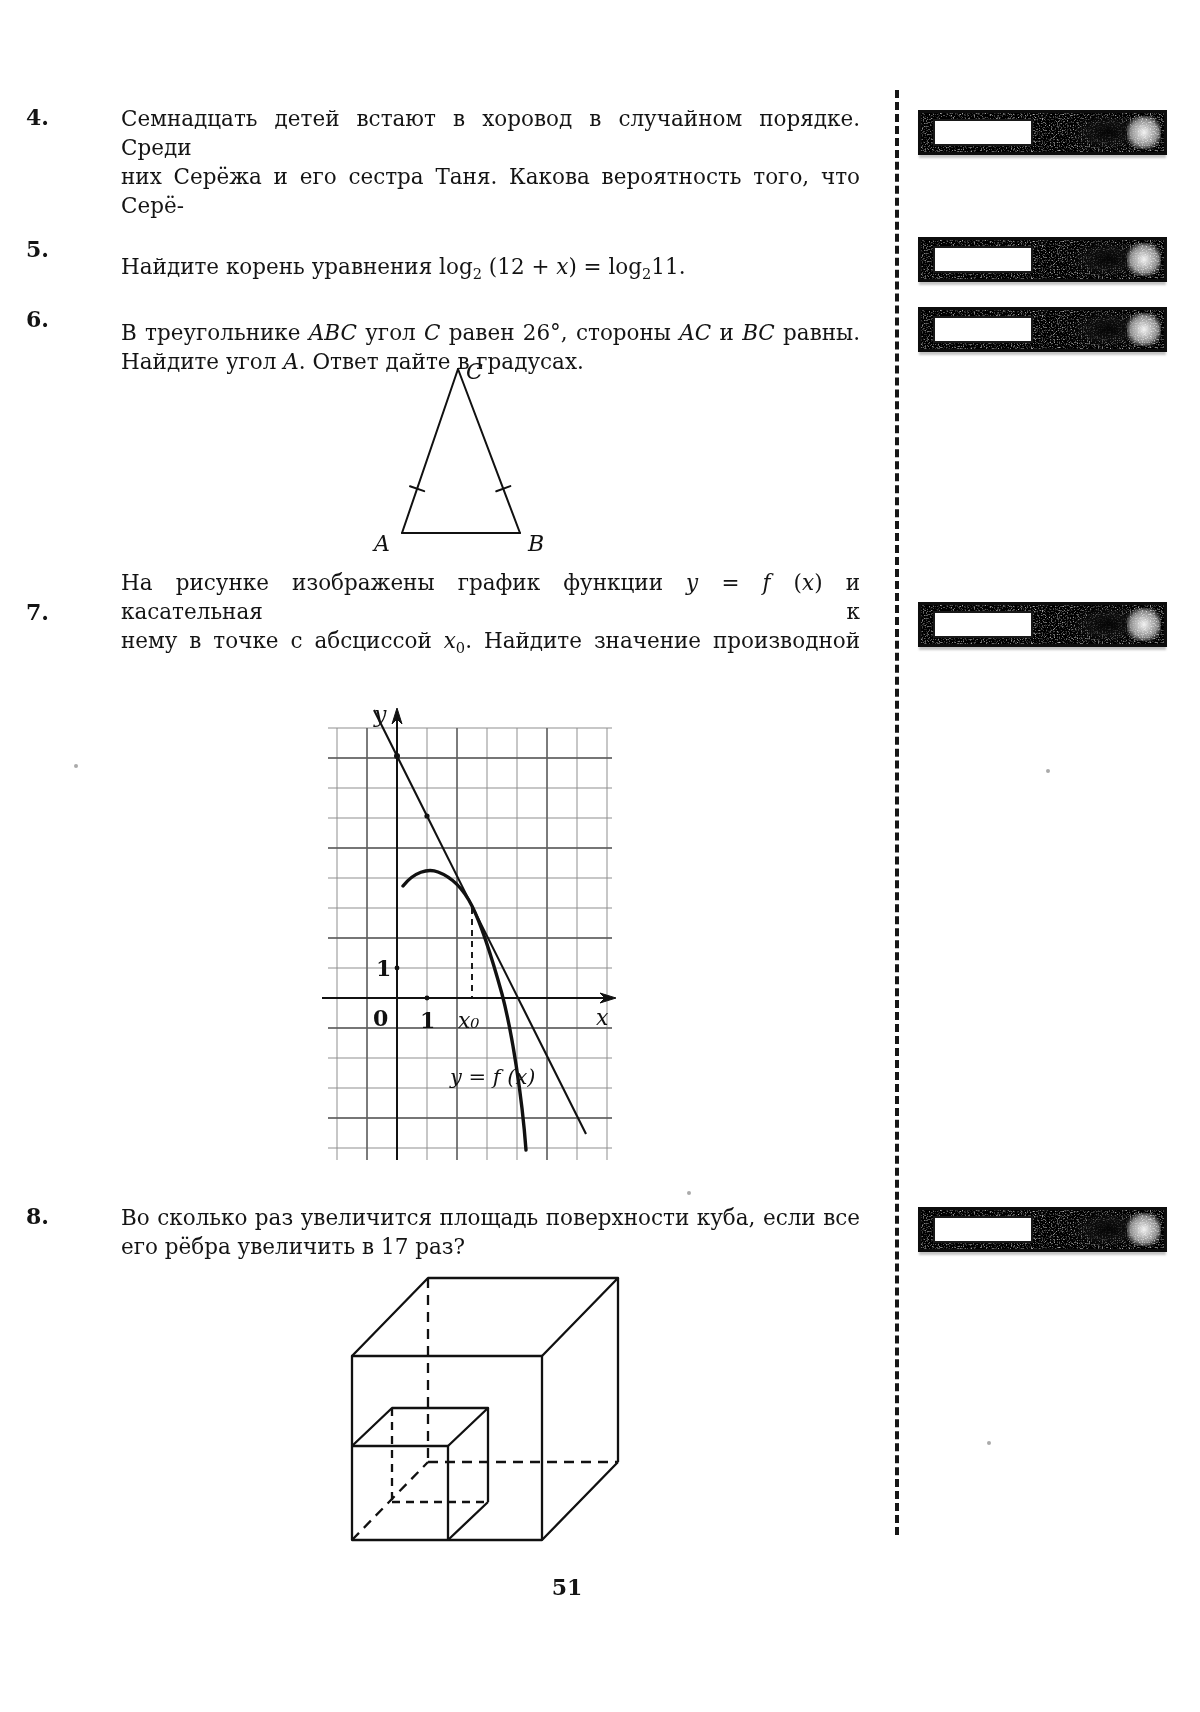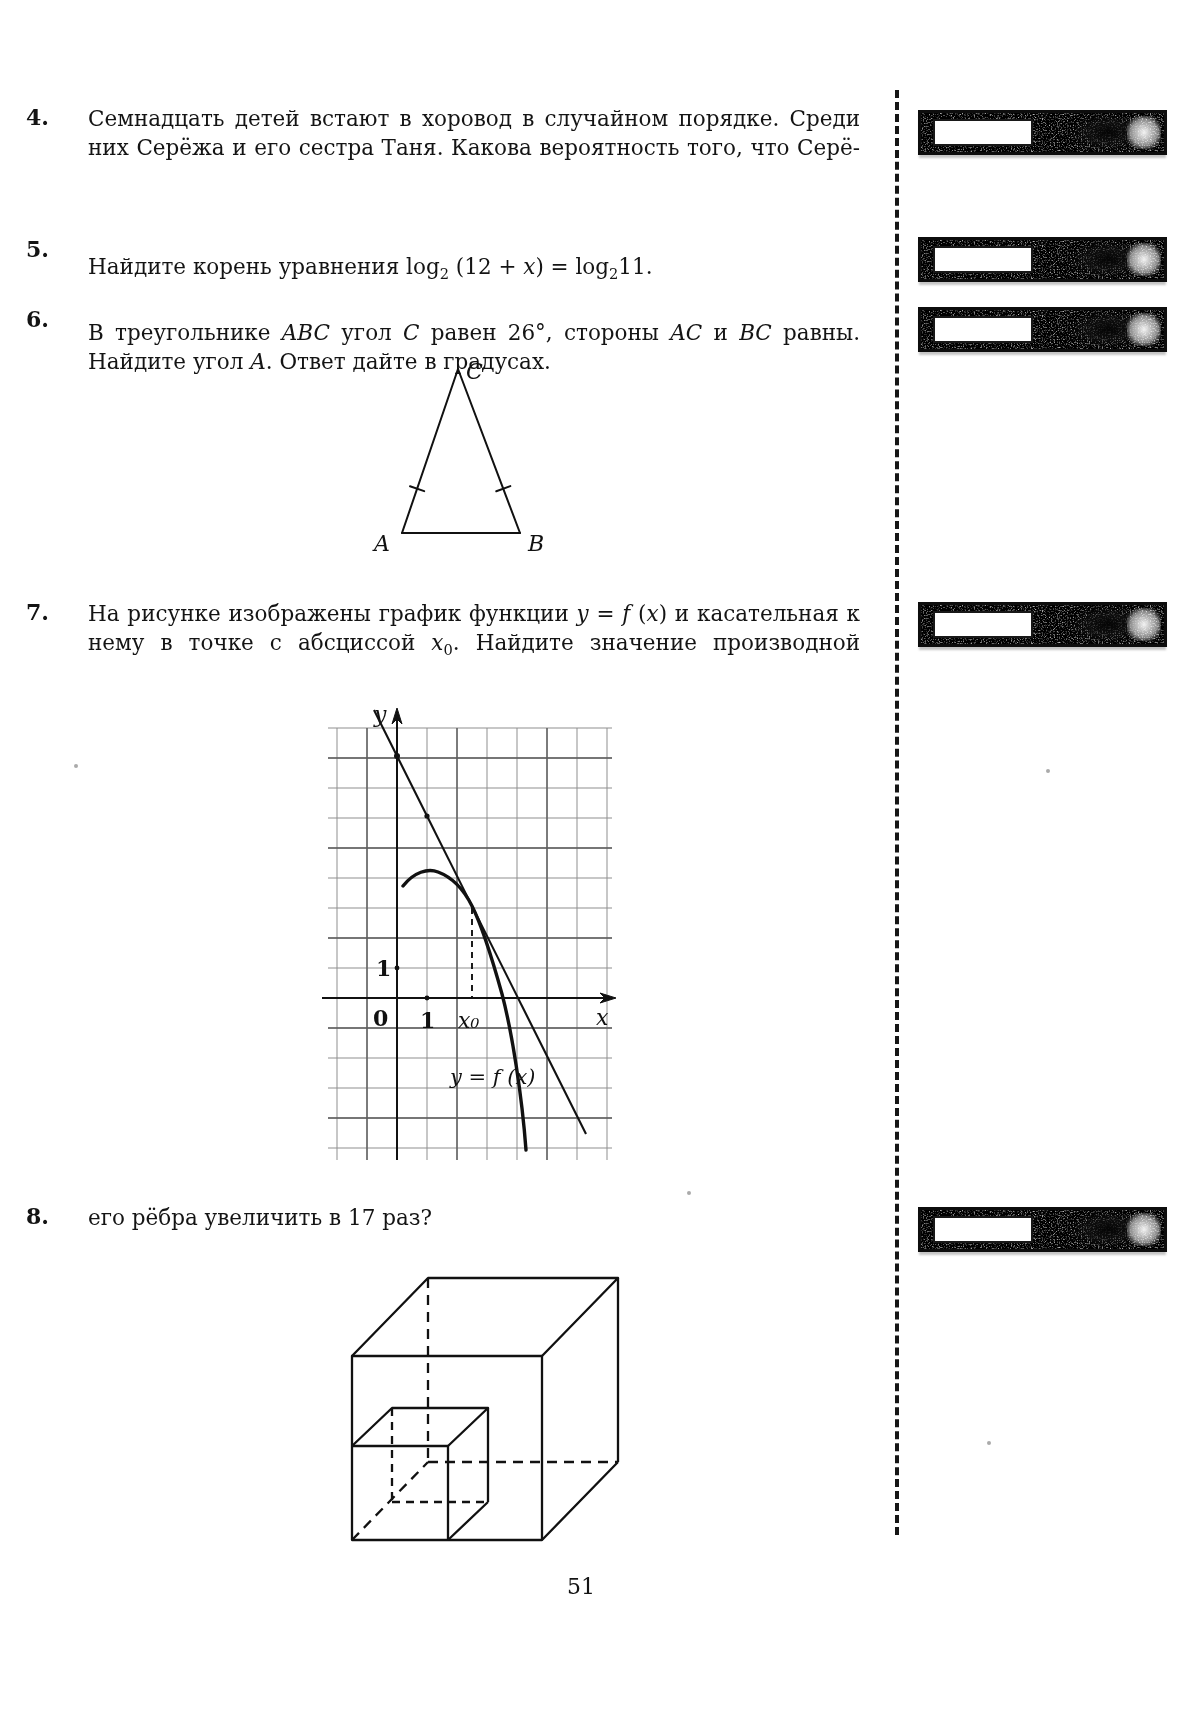"Семнадцать детей встают в хоровод" .pline { margin-left: none -> 33px }
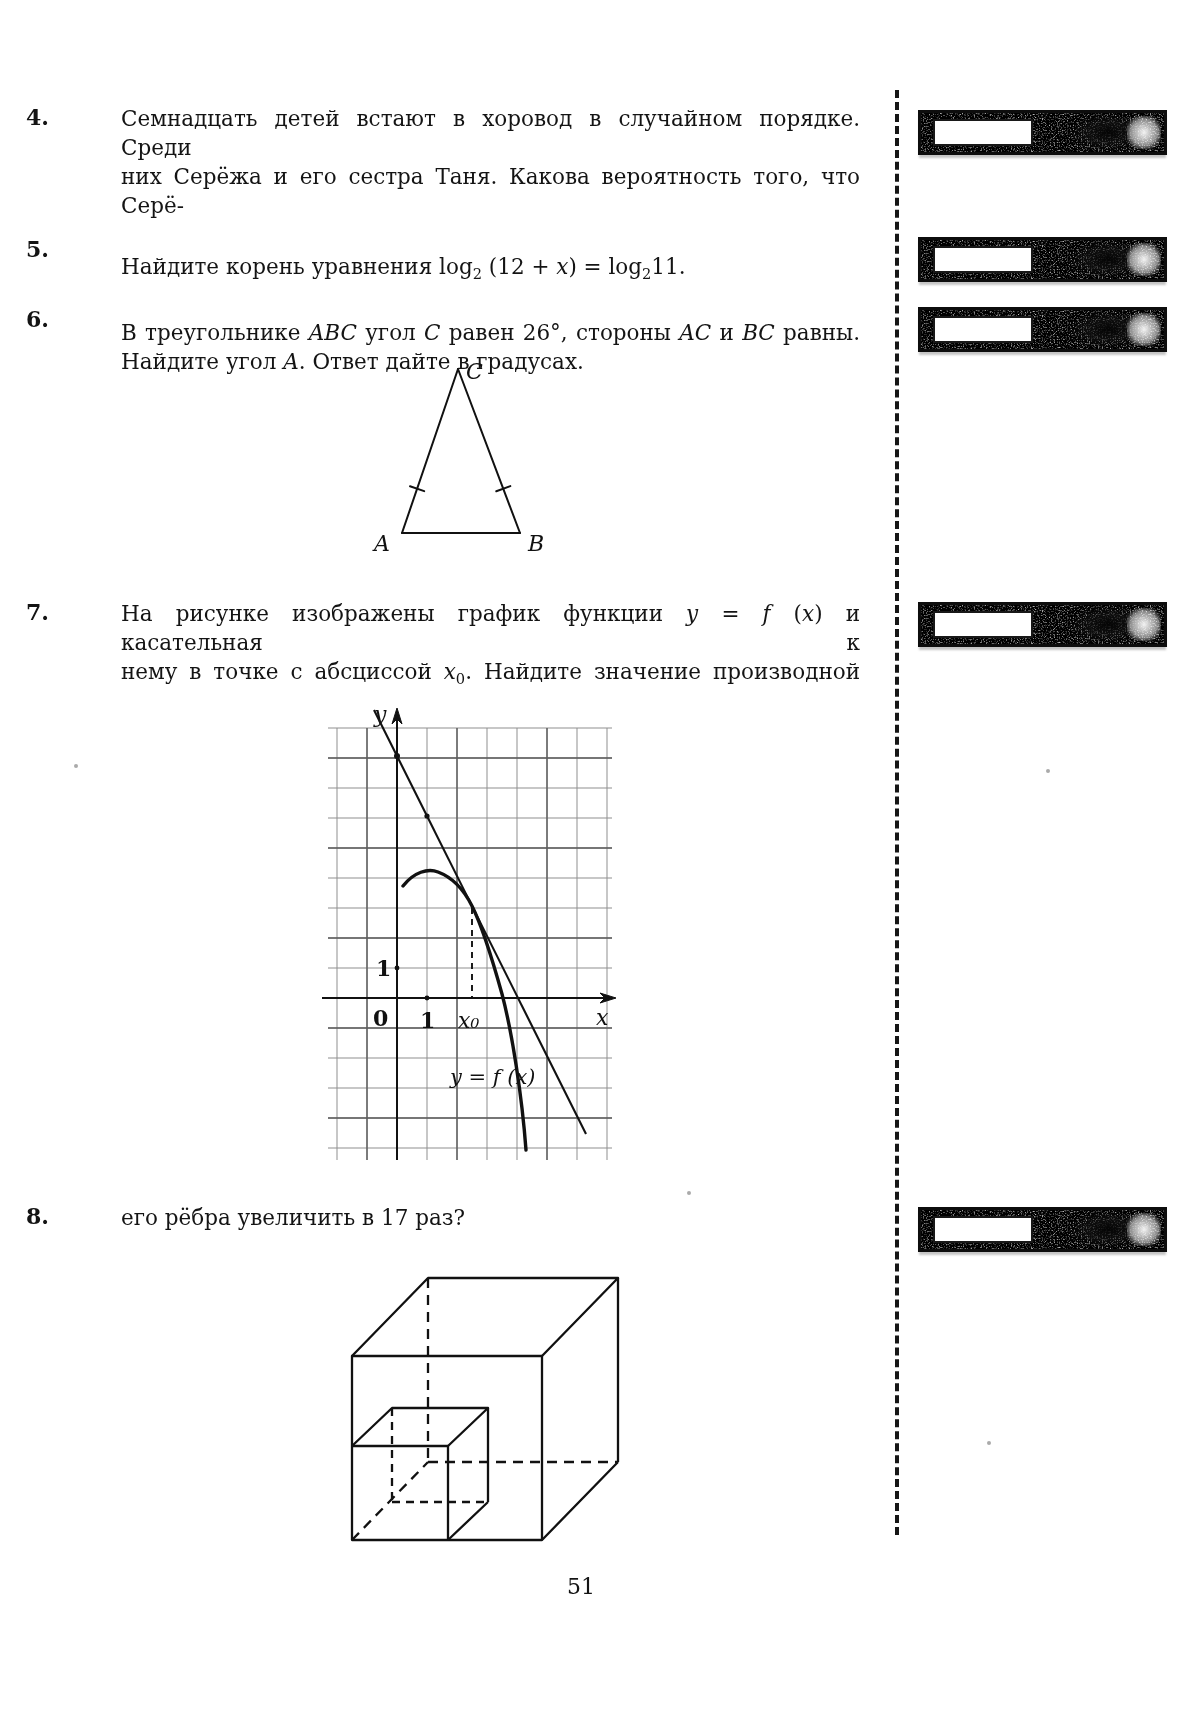"На рисунке изображены график функции" div.ptext { top: 599px -> 568px }
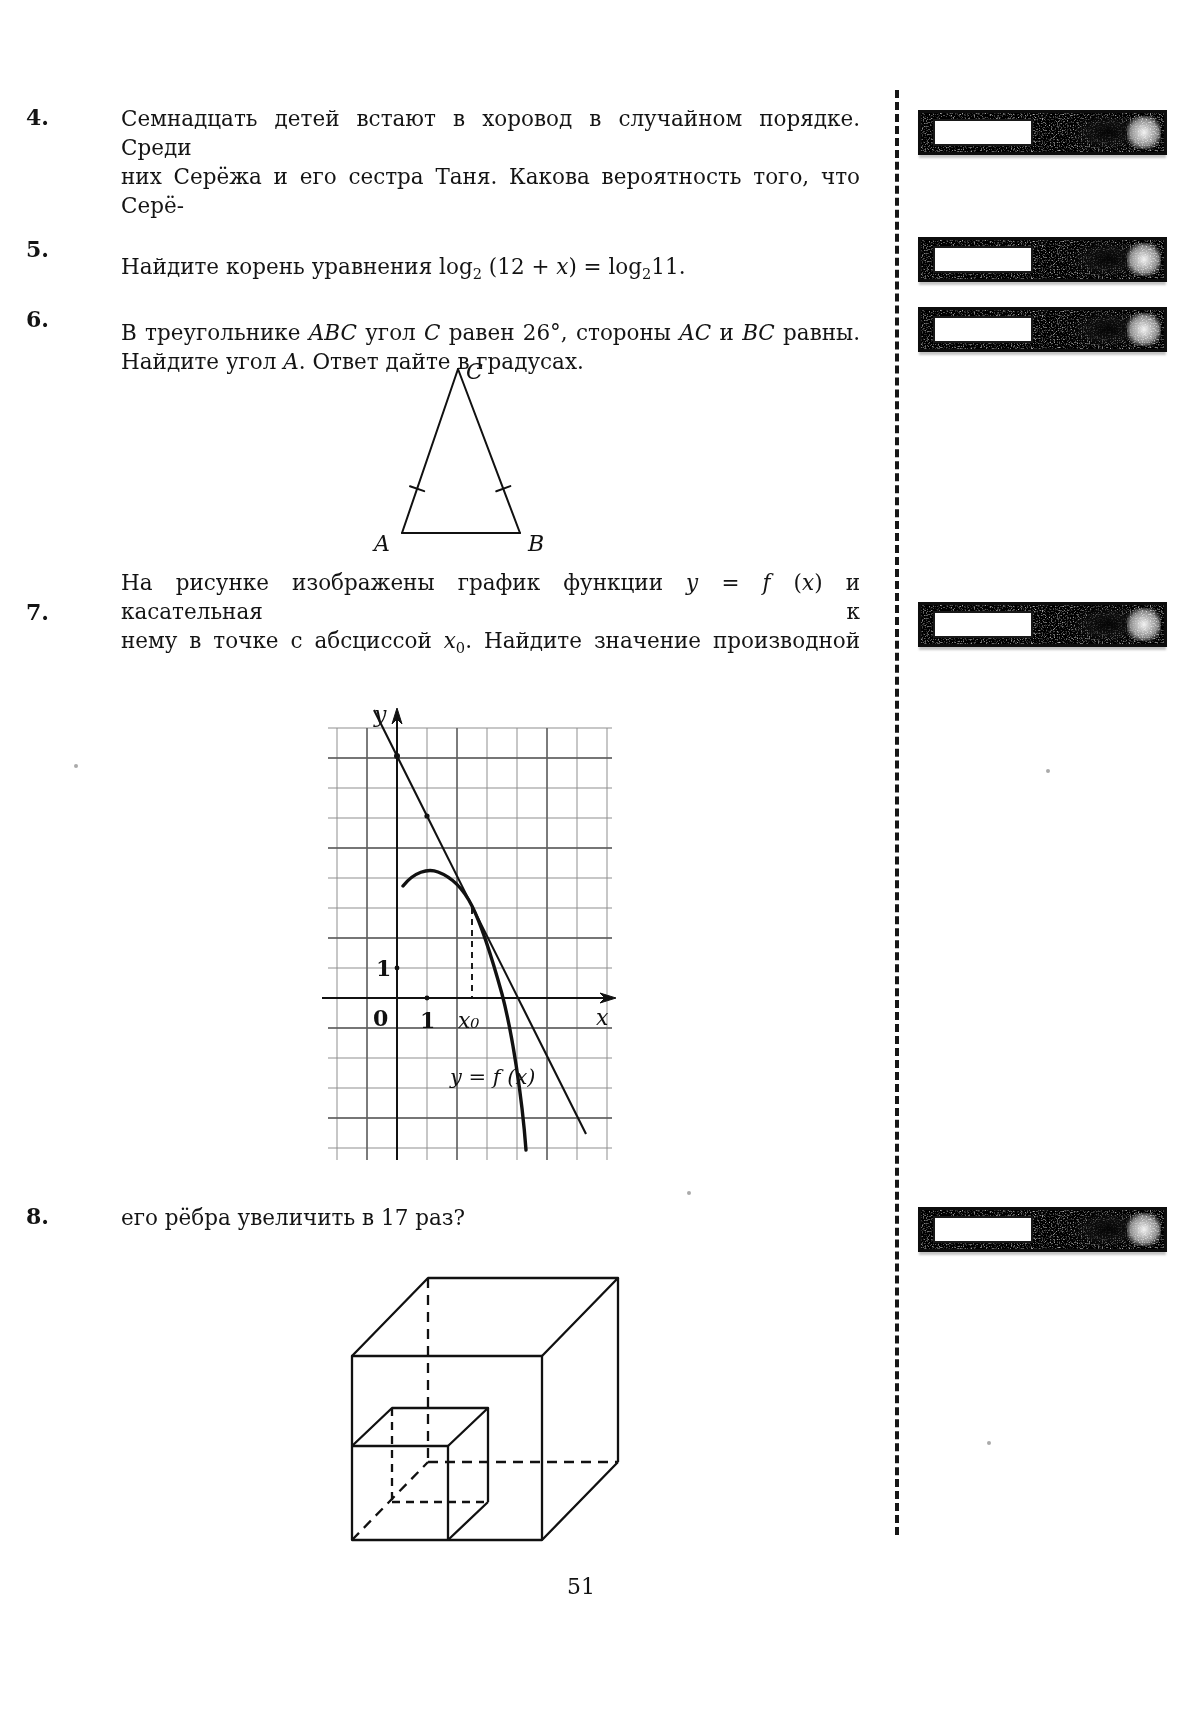"Во сколько раз увеличится площадь" div.pline { html: none -> <div>Во сколько раз увеличится площадь поверхности куба, если все</div> }
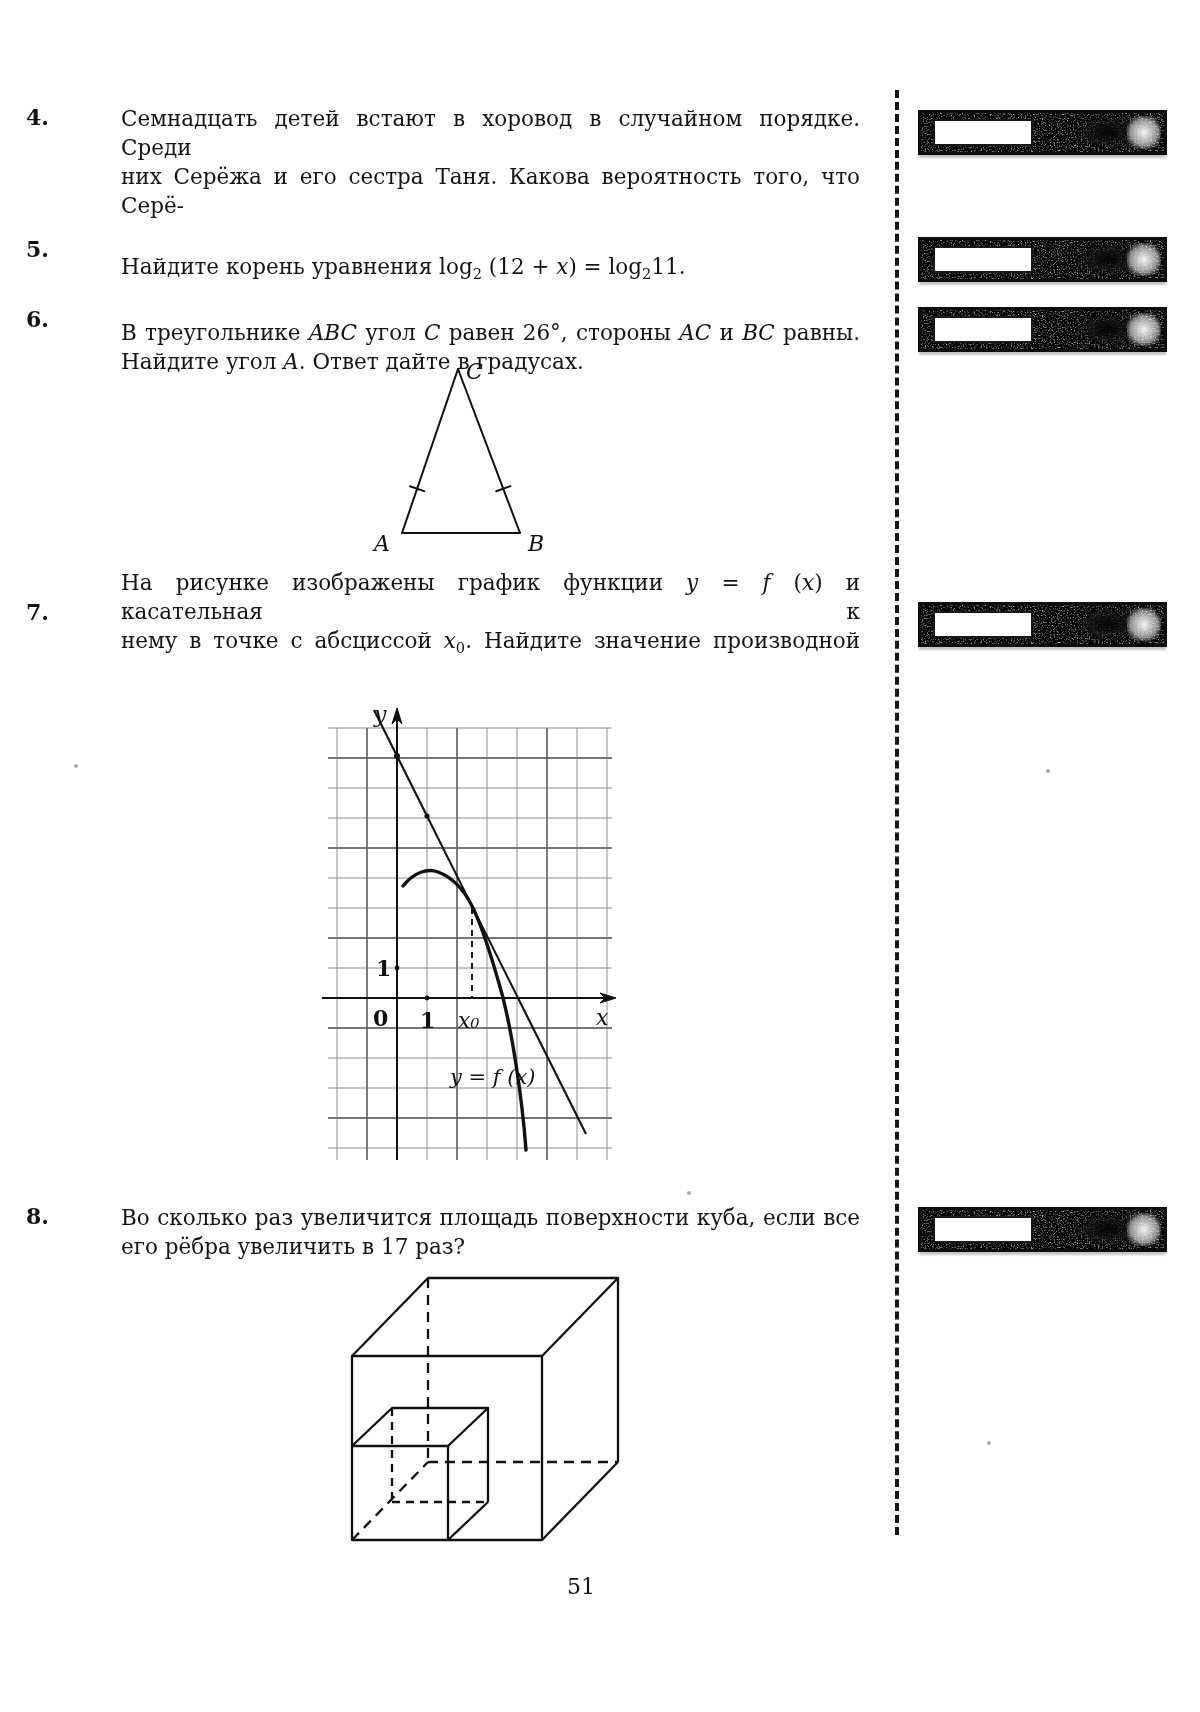"51" .pageno { font-weight: normal -> bold; left: 546px -> 532px }
